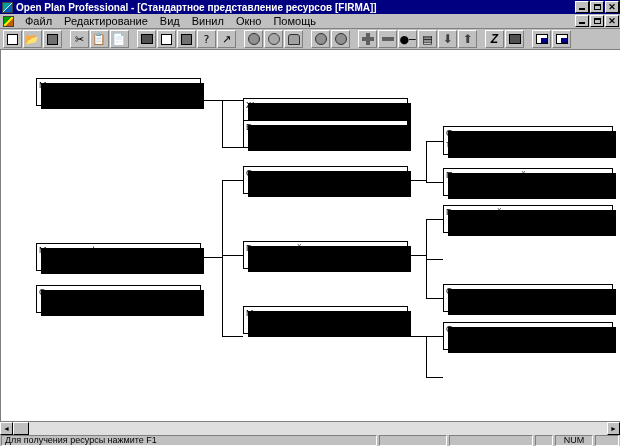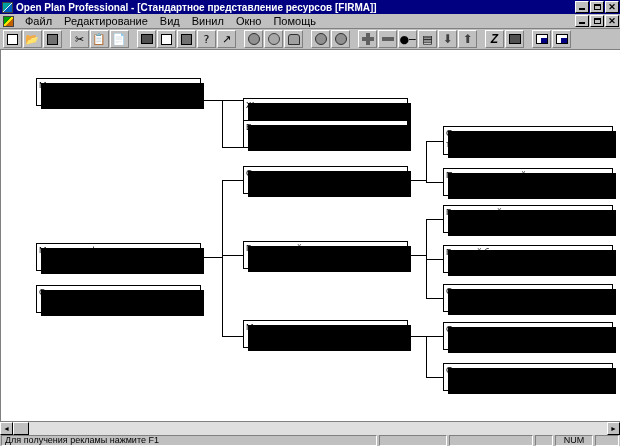"Главный бухгалтер" div.node { html: <div> <div></div> <div>Главный бухгалтер</div> </div> -> none }
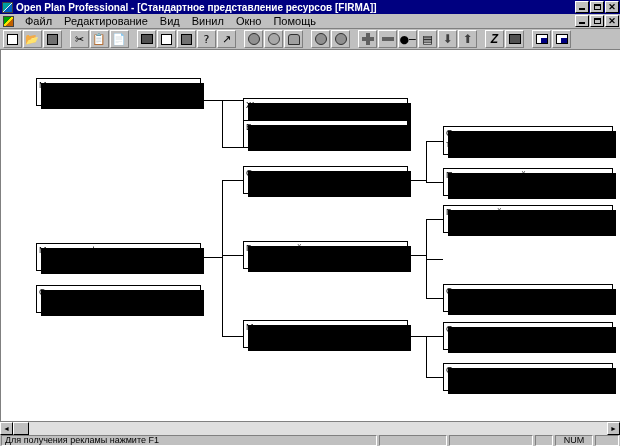"Маркетинг" div.node { top: 270px -> 256px }
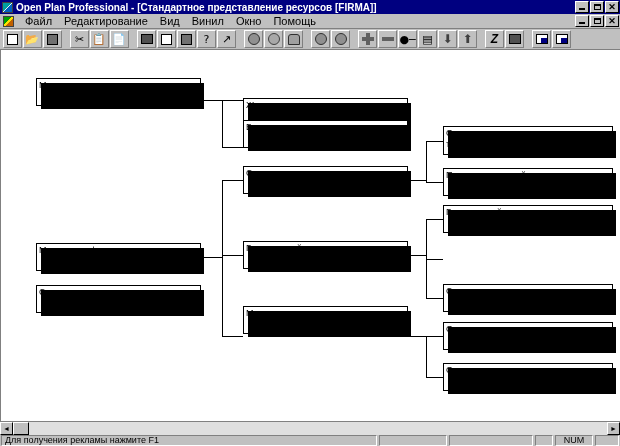"Отдел рекламы" div.node { html: <div> <div></div> <div>Отдел рекламы</div> </div> -> none }
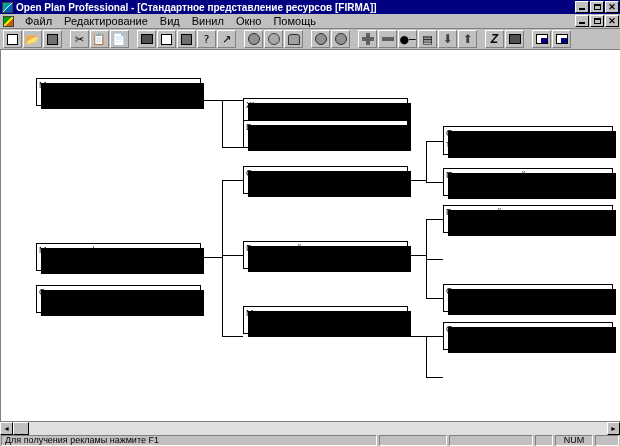"Для получения рекламы нажмите F1" div.sb-pane { text: рекламы -> ресурсы }
